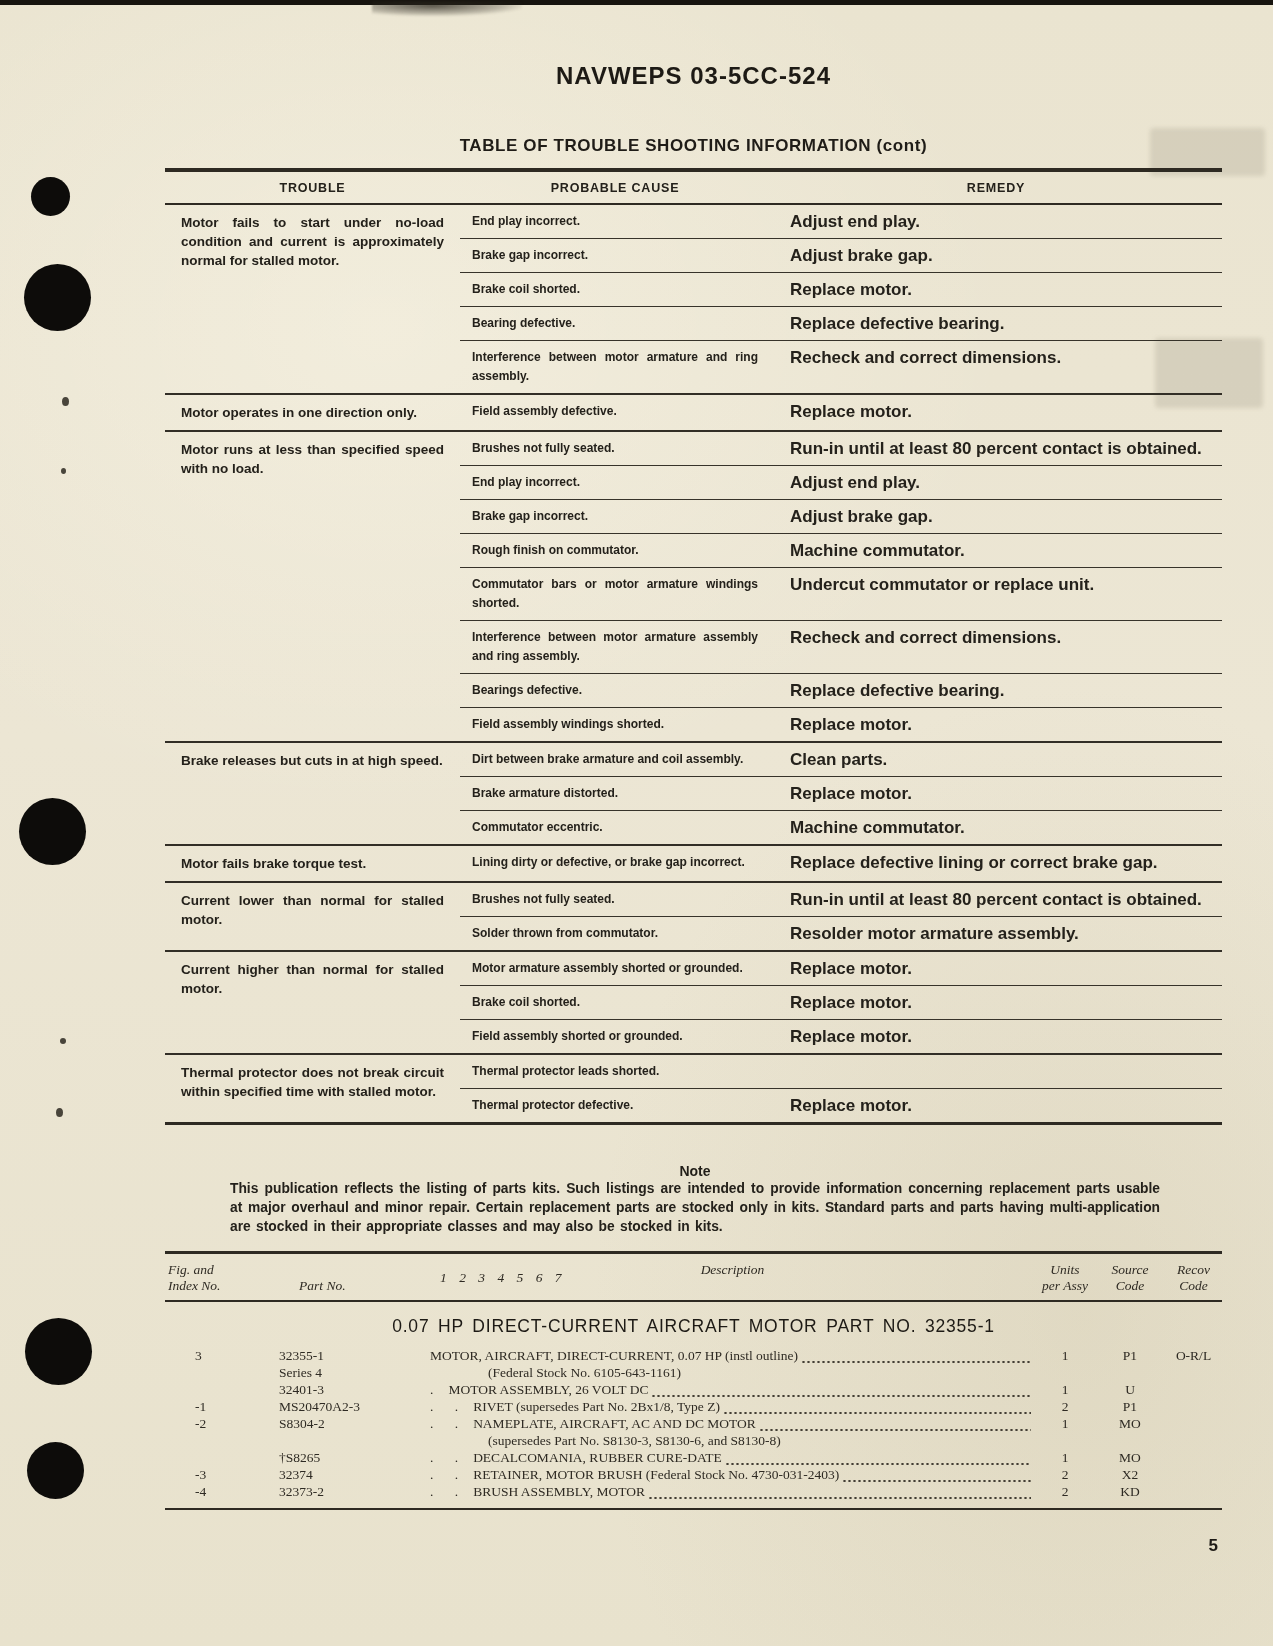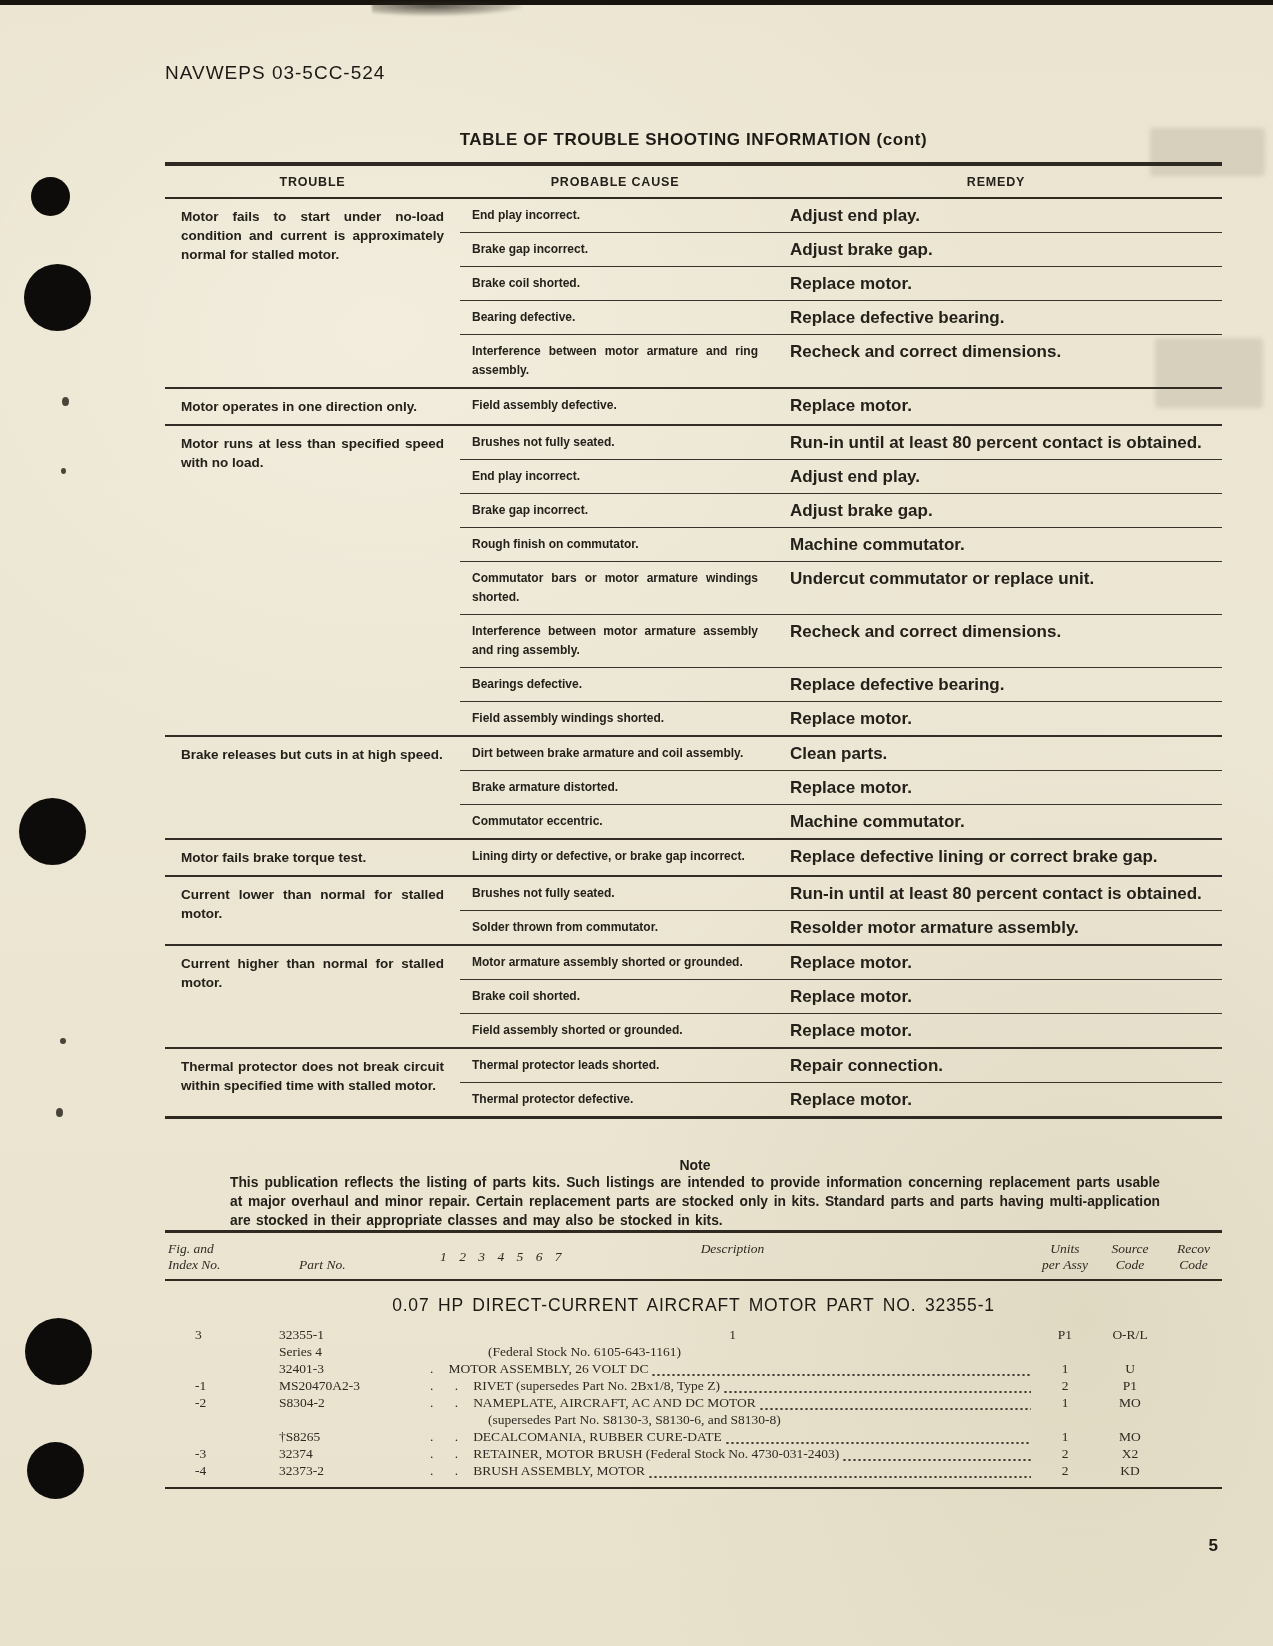"NAVWEPS 03-5CC-524" .doc-number { font-size: 19px -> 24px; font-weight: normal -> bold; text-align: none -> center }
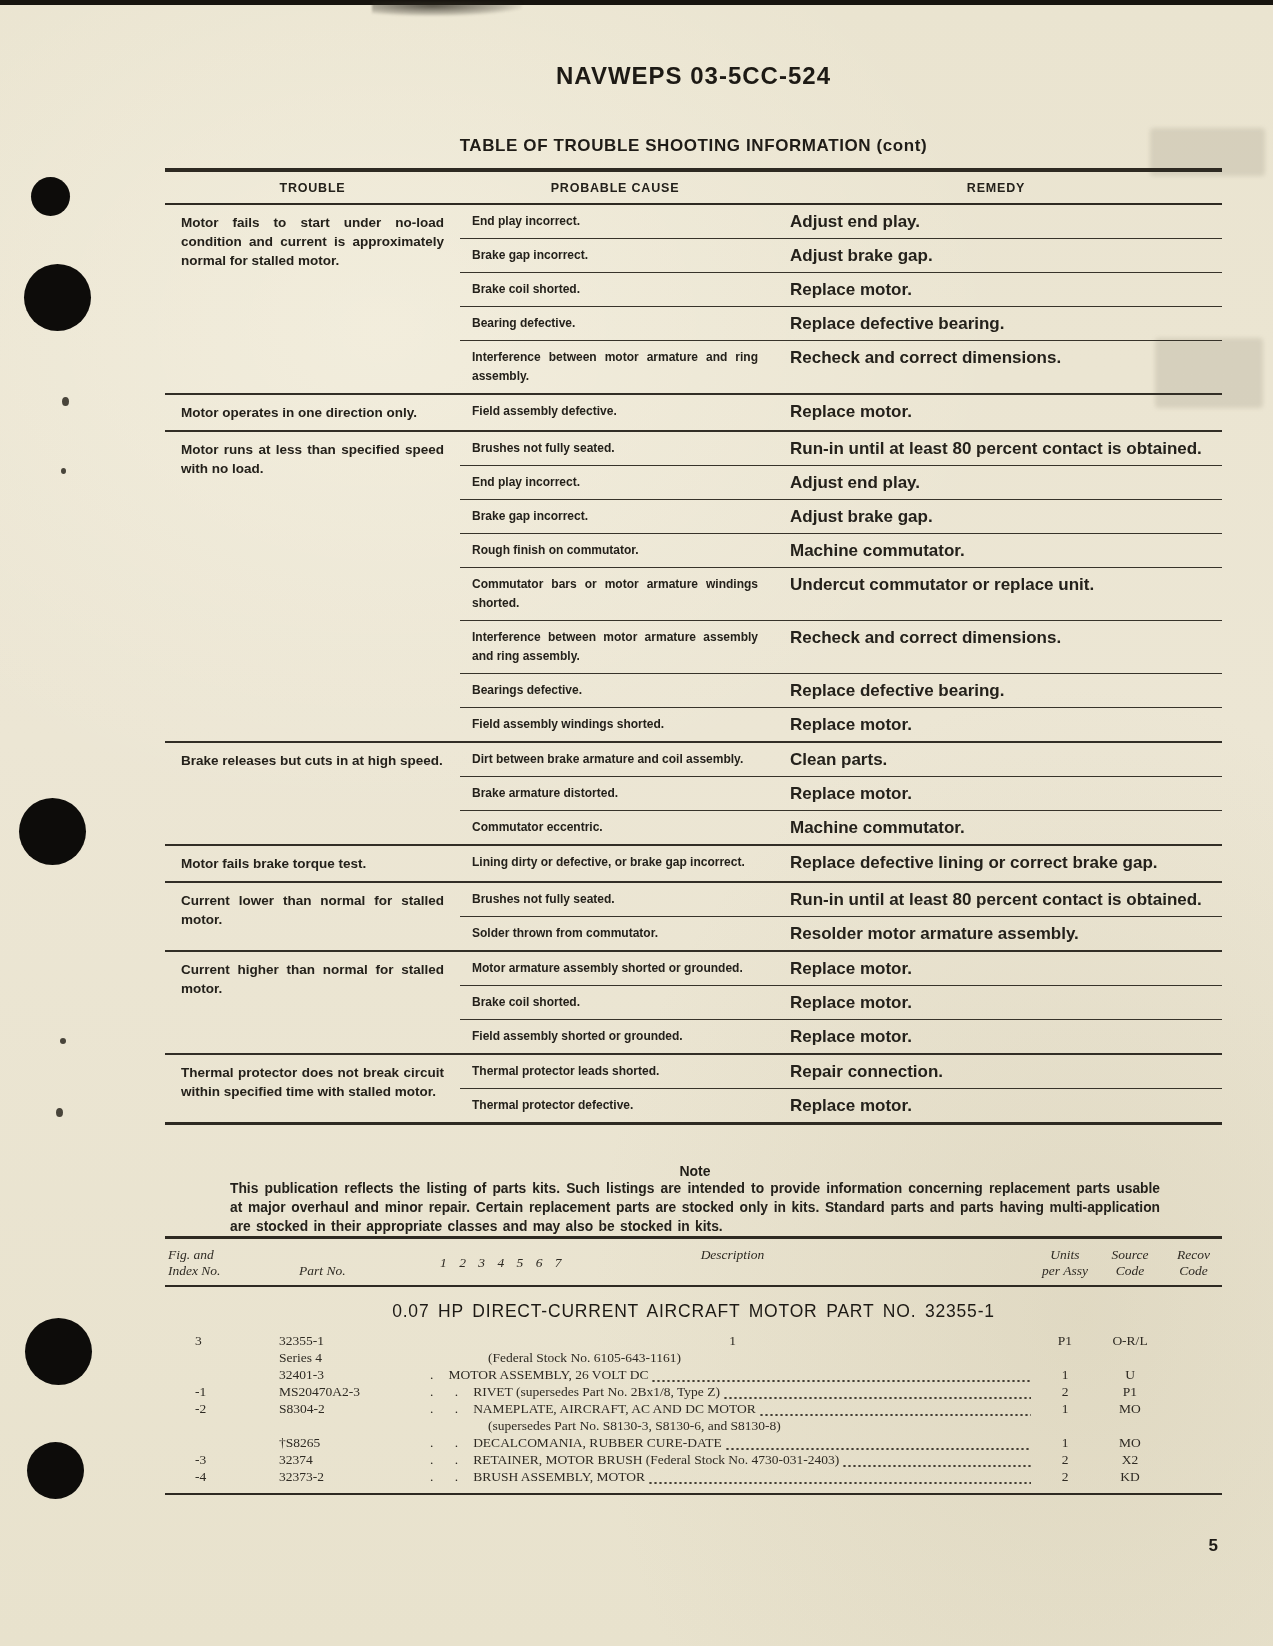"Repair connection." div.tt-remedy { html: <div>Repair connection.</div> -> none }
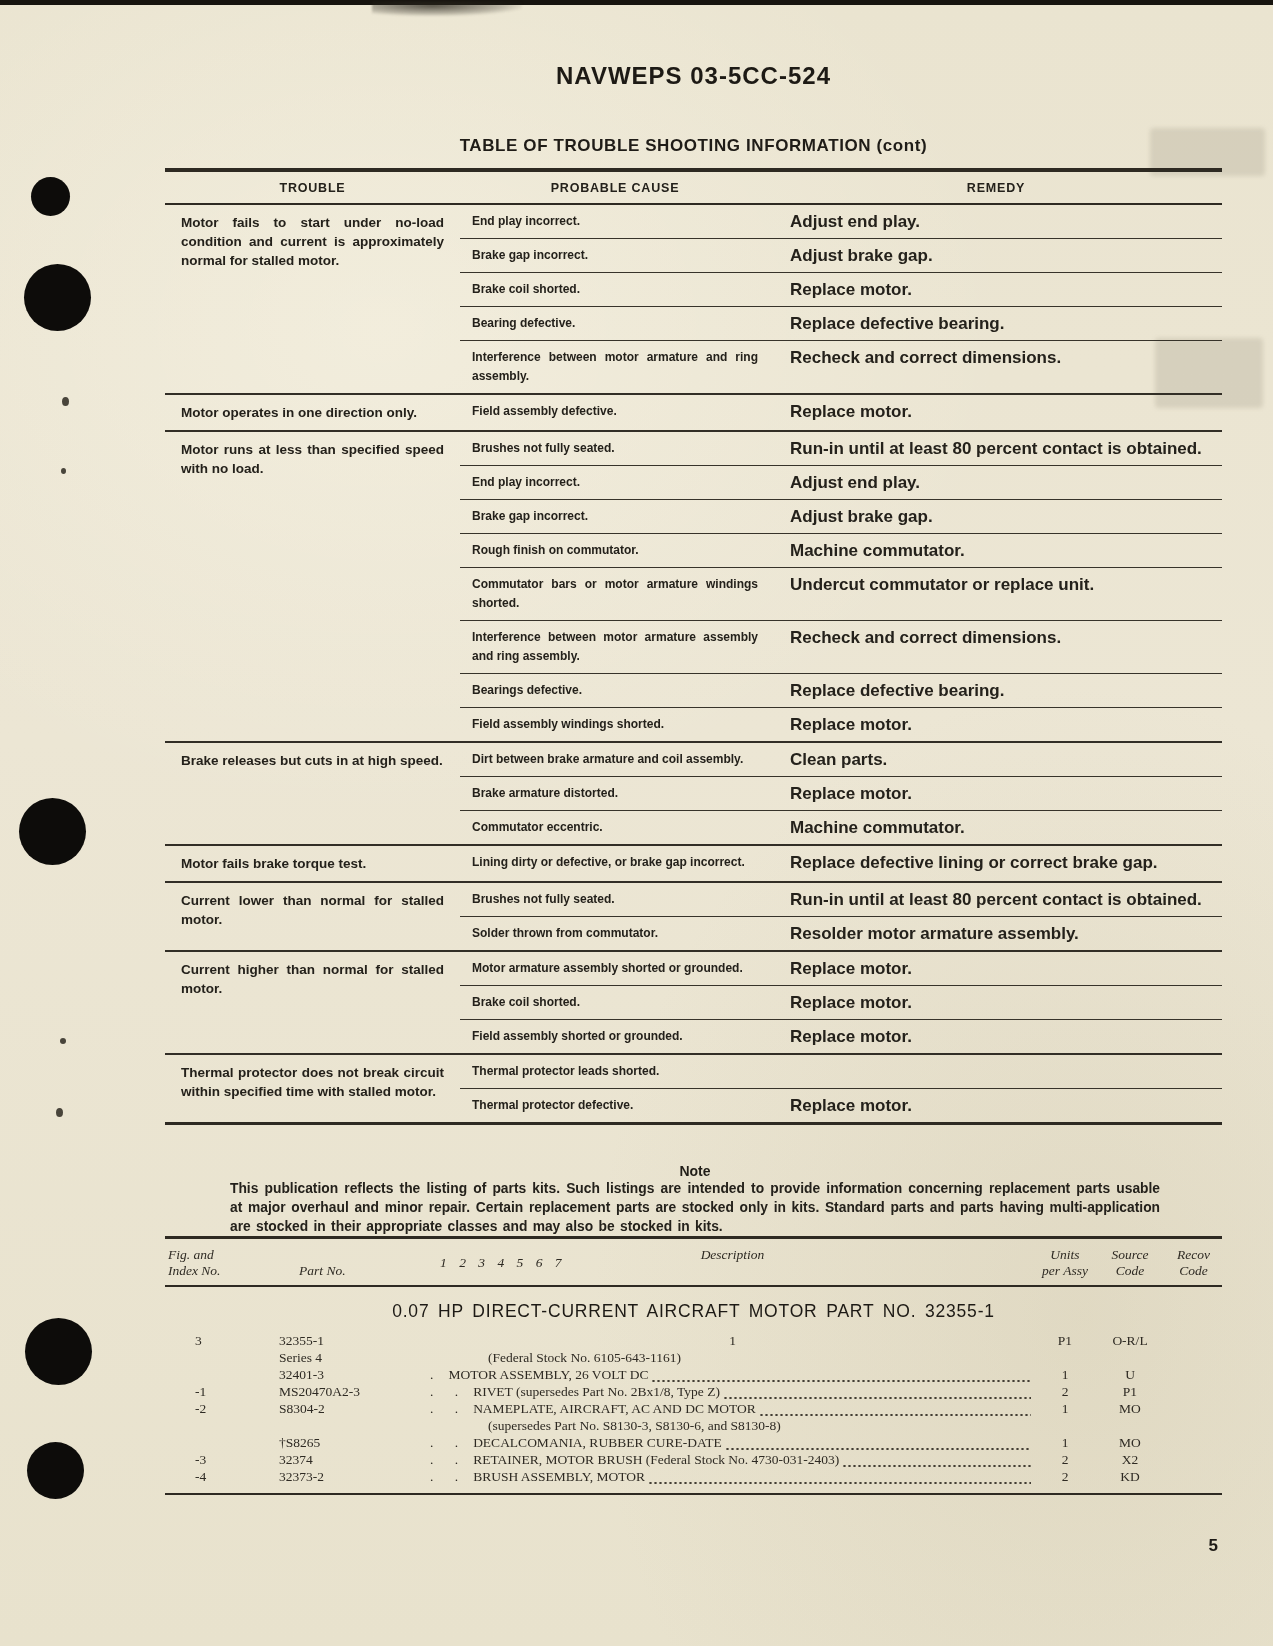"Fig. and" .parts-table { margin-top: none -> 15px }
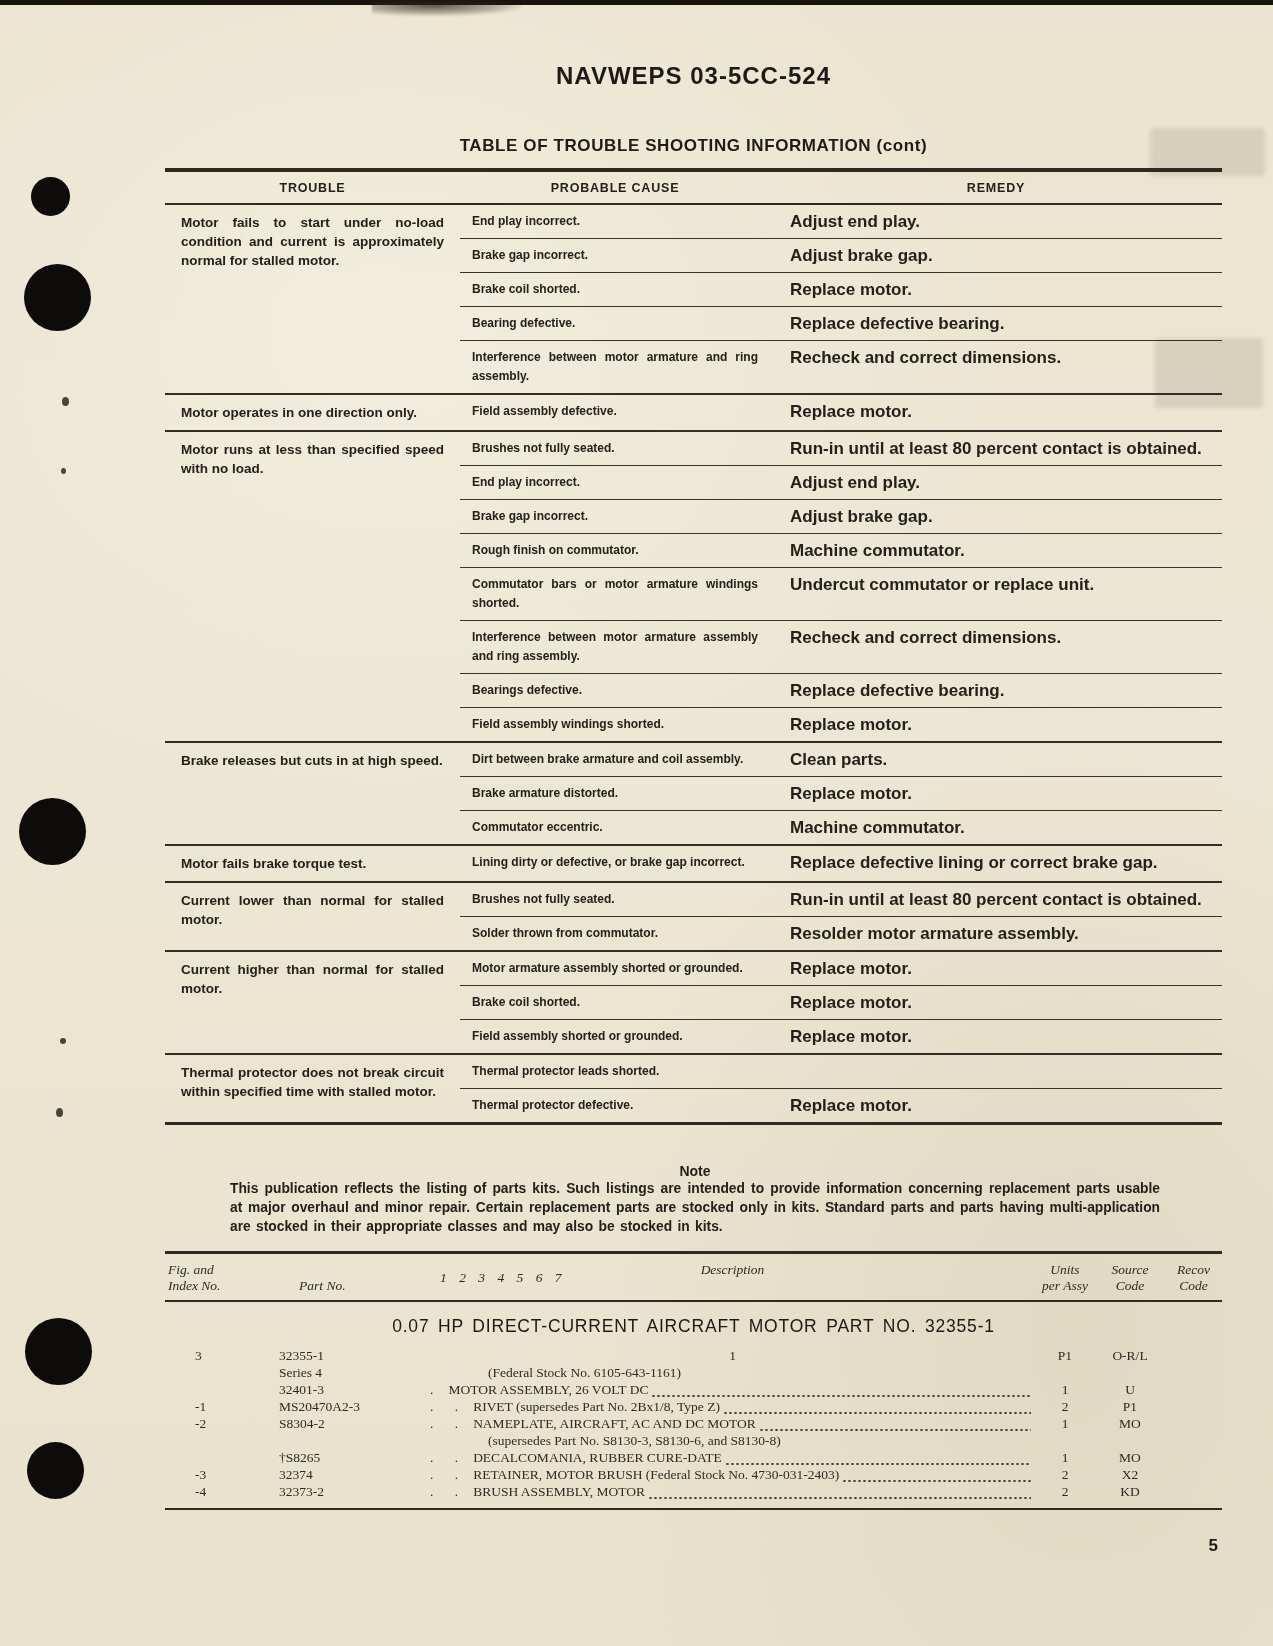"MOTOR, AIRCRAFT, DIRECT-CURRENT, 0.07 HP" div.pt-desc { html: none -> <div> <span>MOTOR, AIRCRAFT, DIRECT-CURRENT, 0.07 HP (instl outline)</span> <span></span> </div> }
